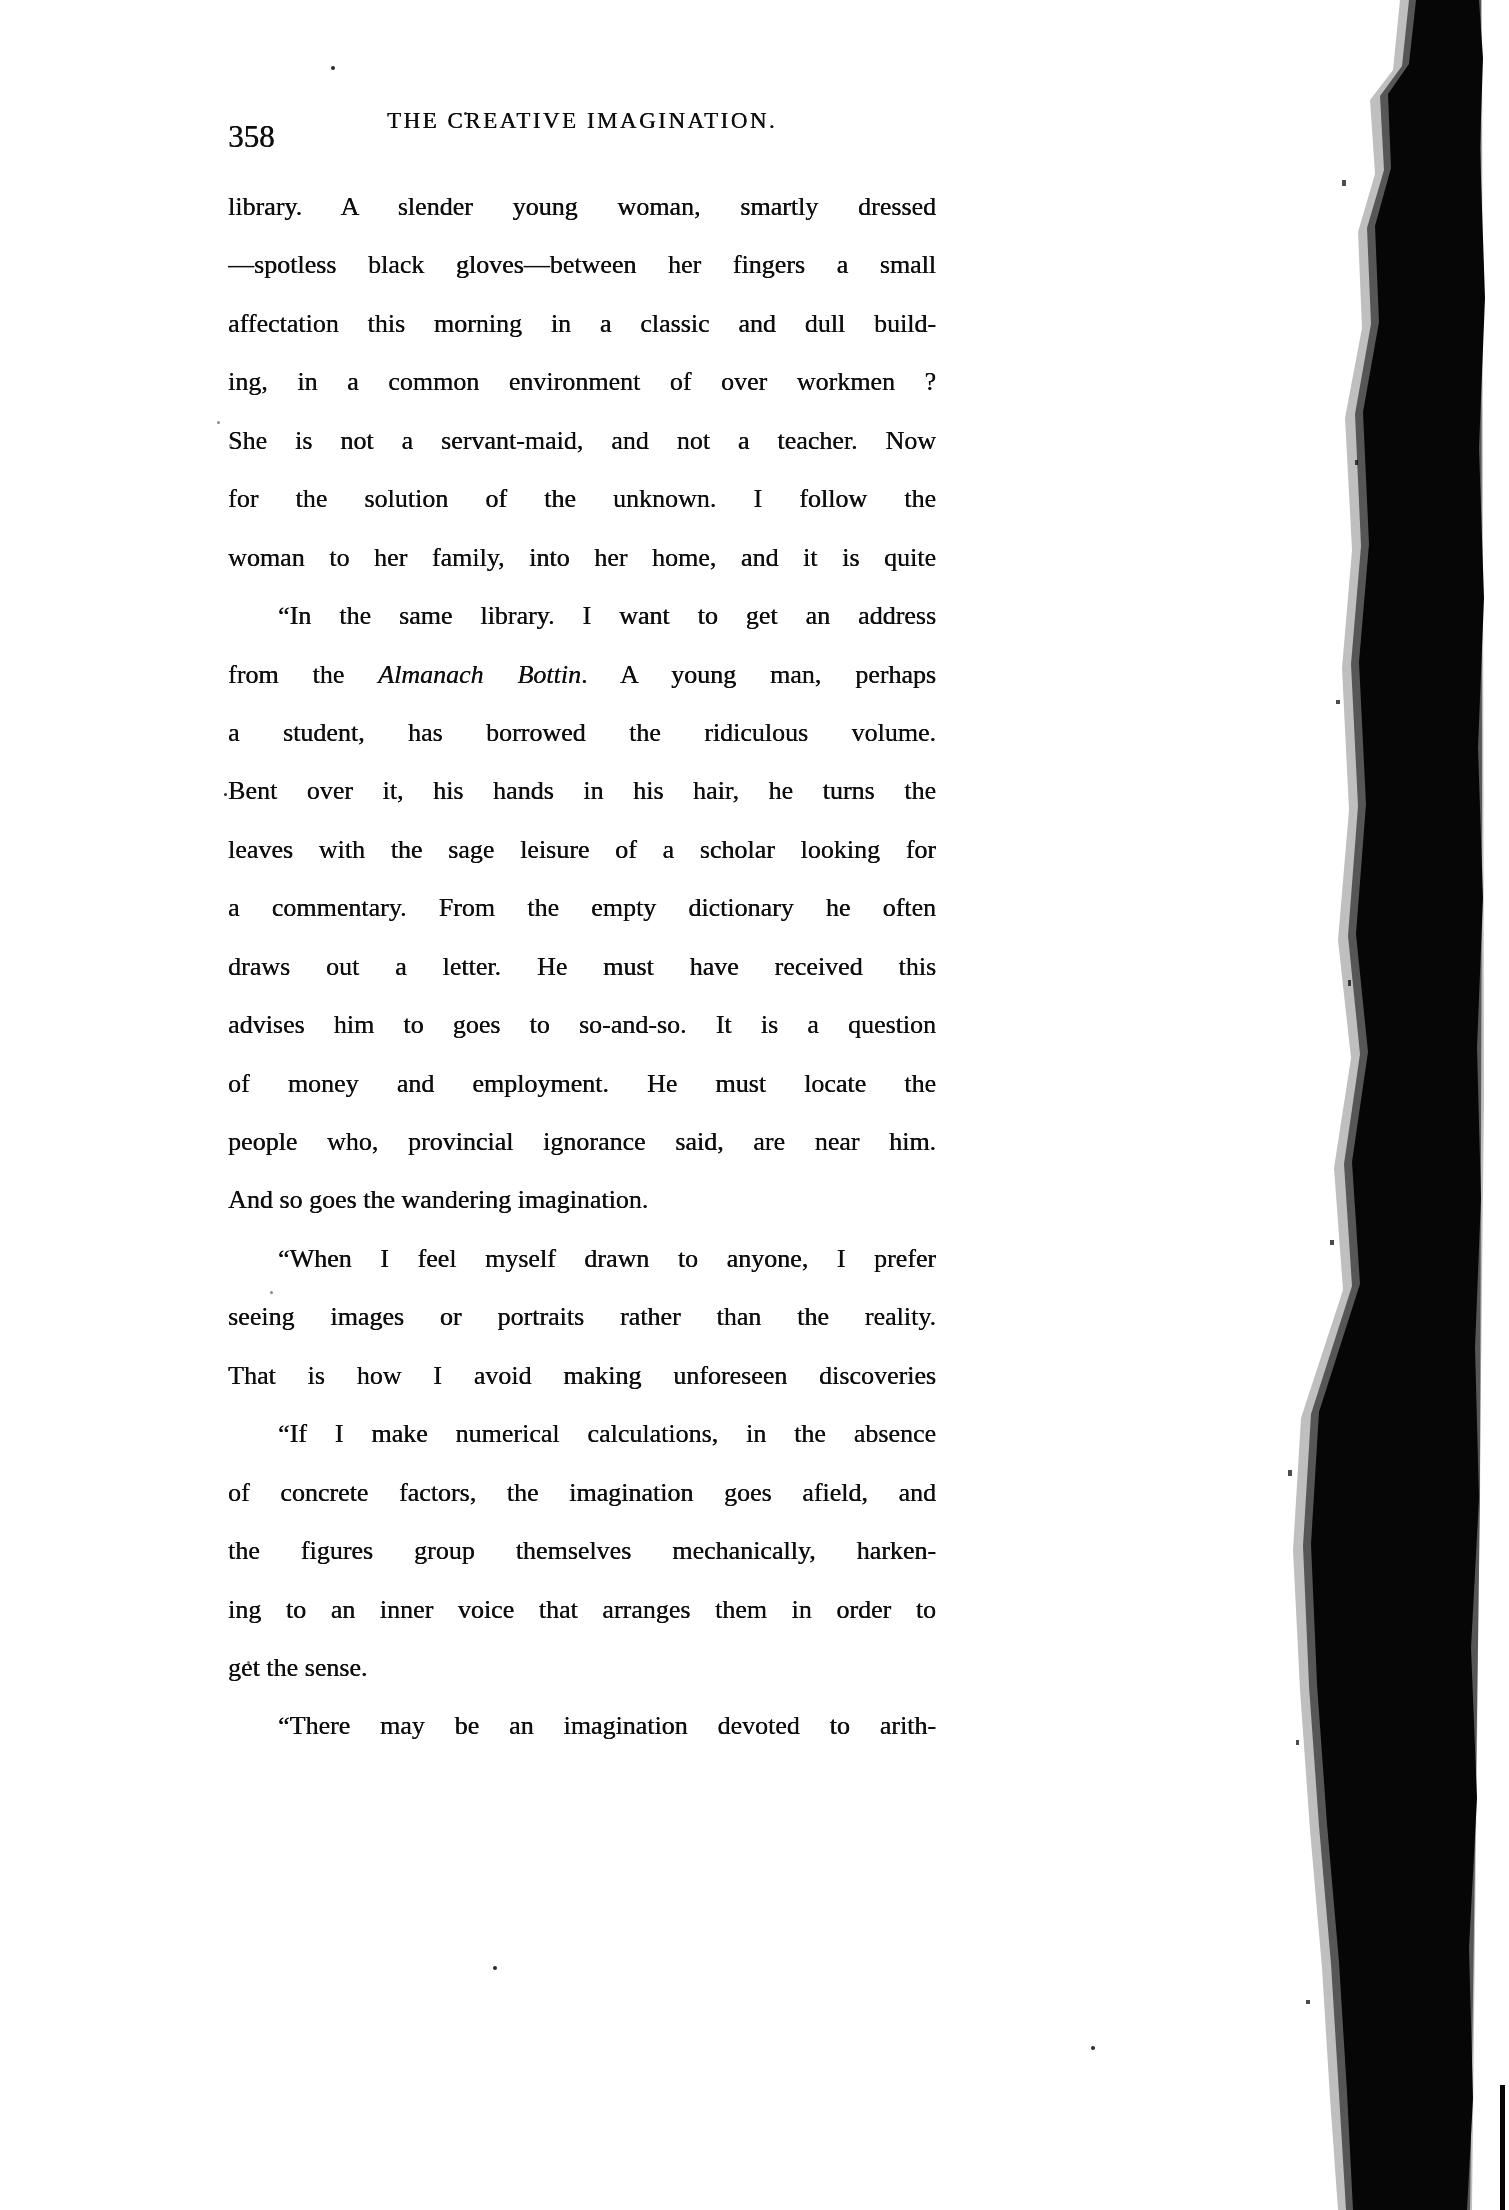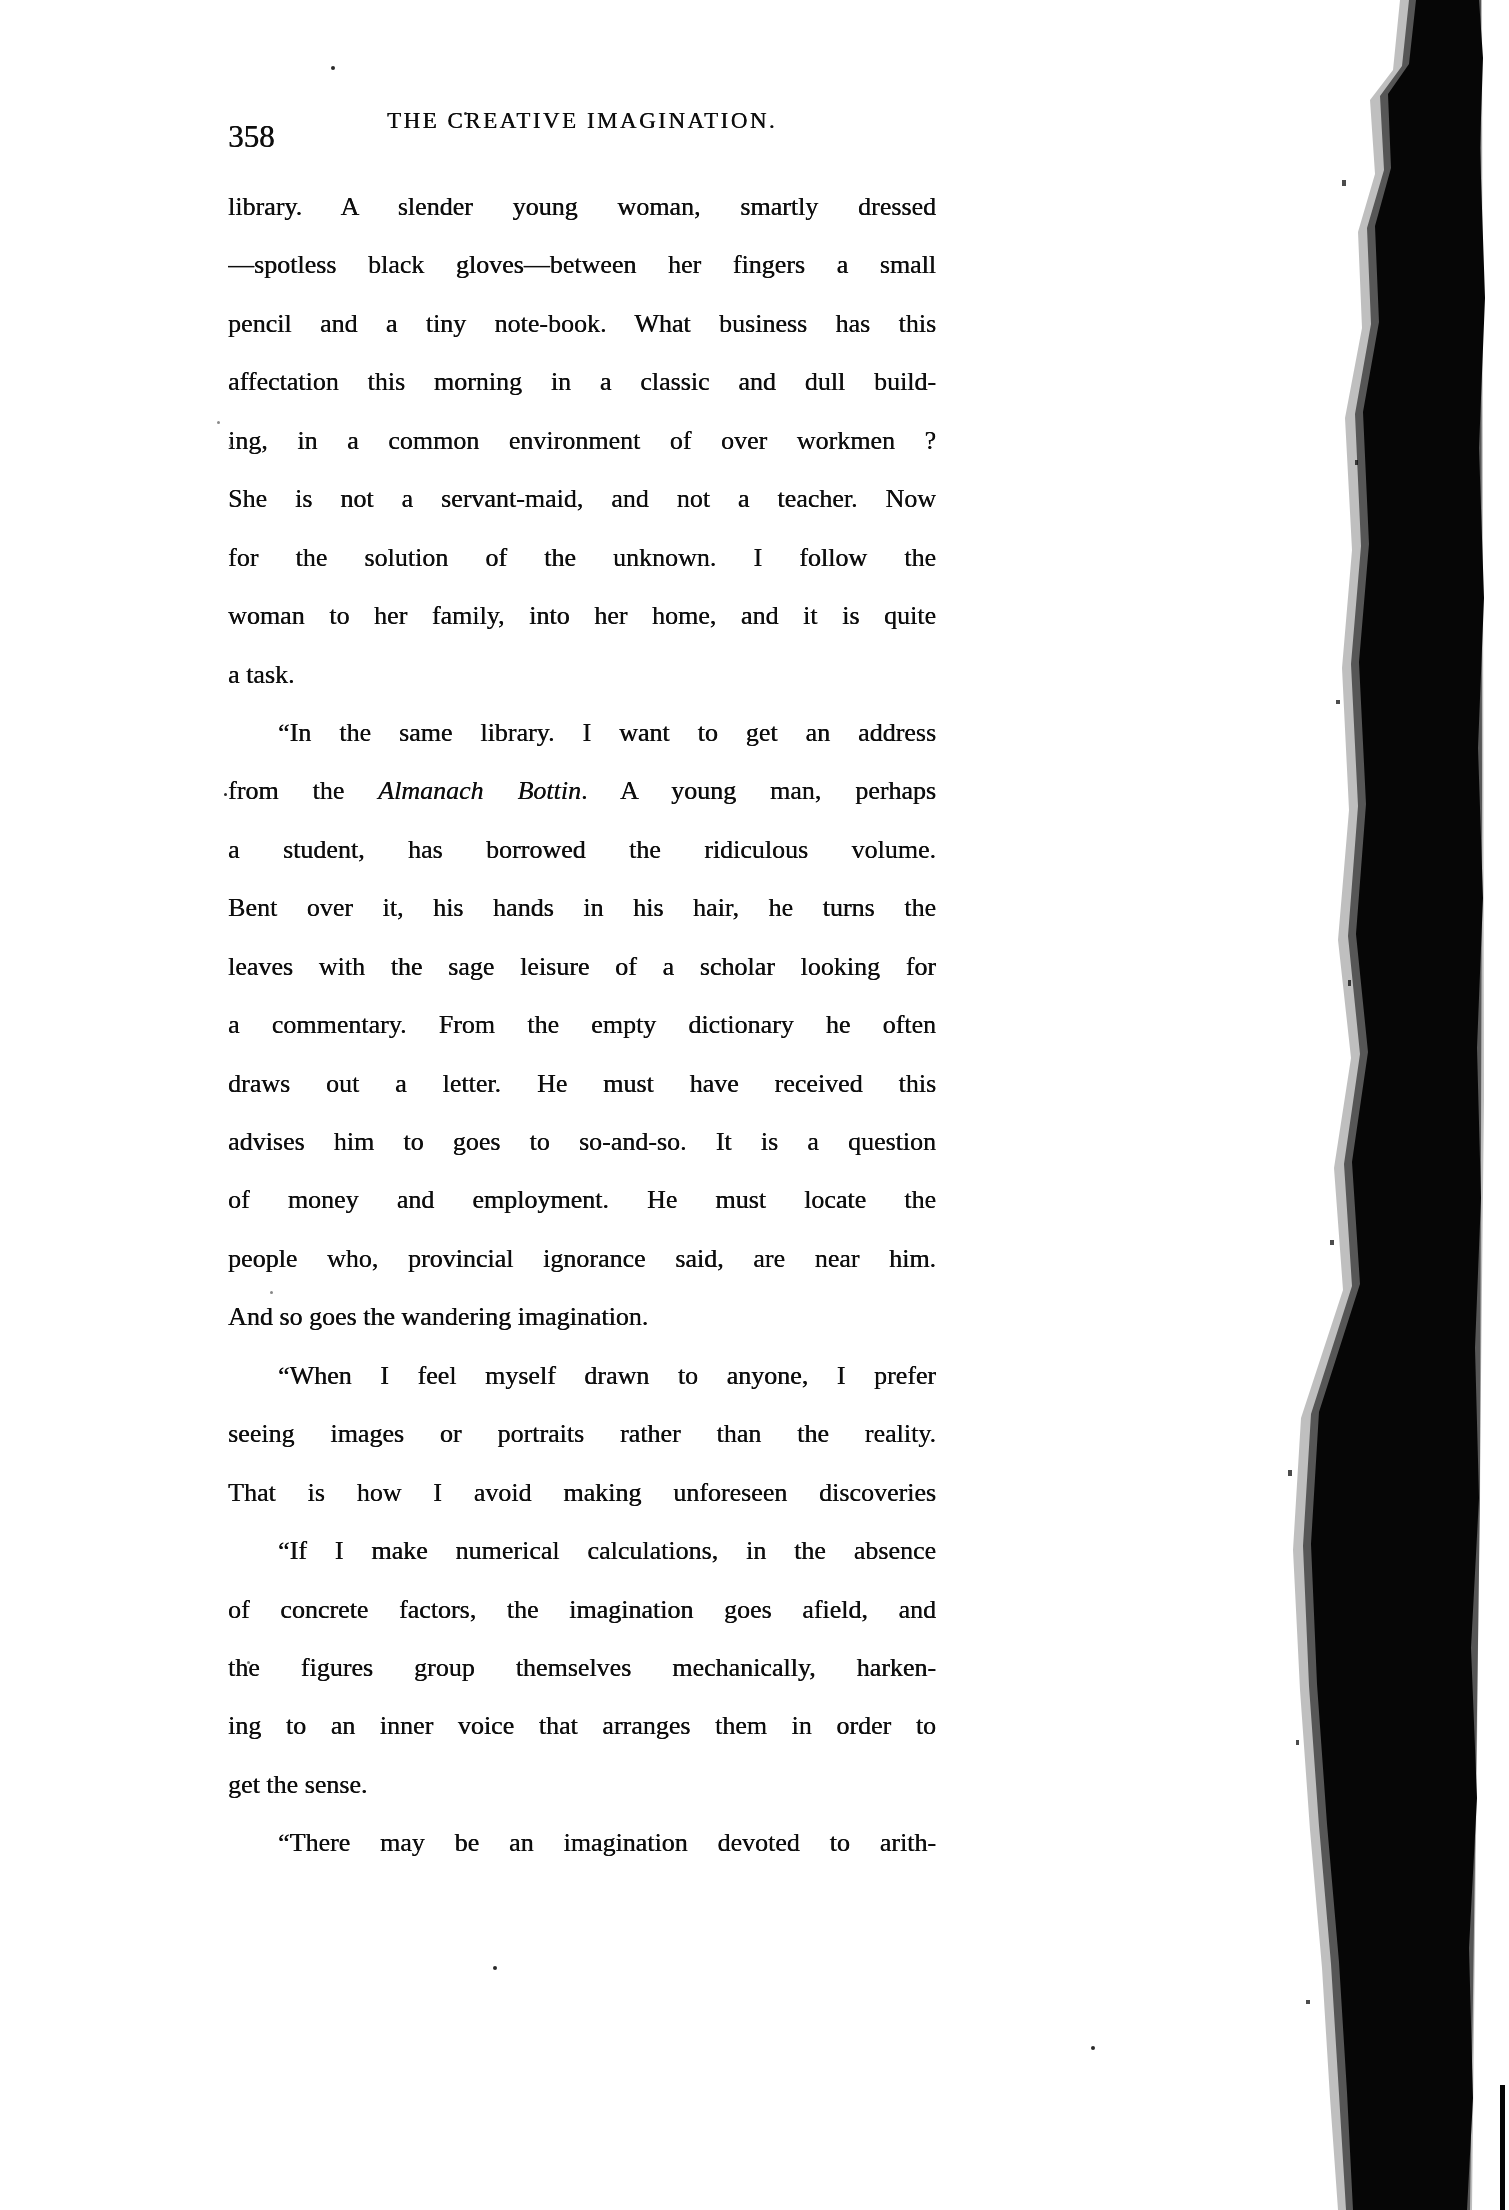"pencil and a tiny note-book." div.line { html: <div><span>pencil and a tiny note-book. What business has this</span></div> -> none }
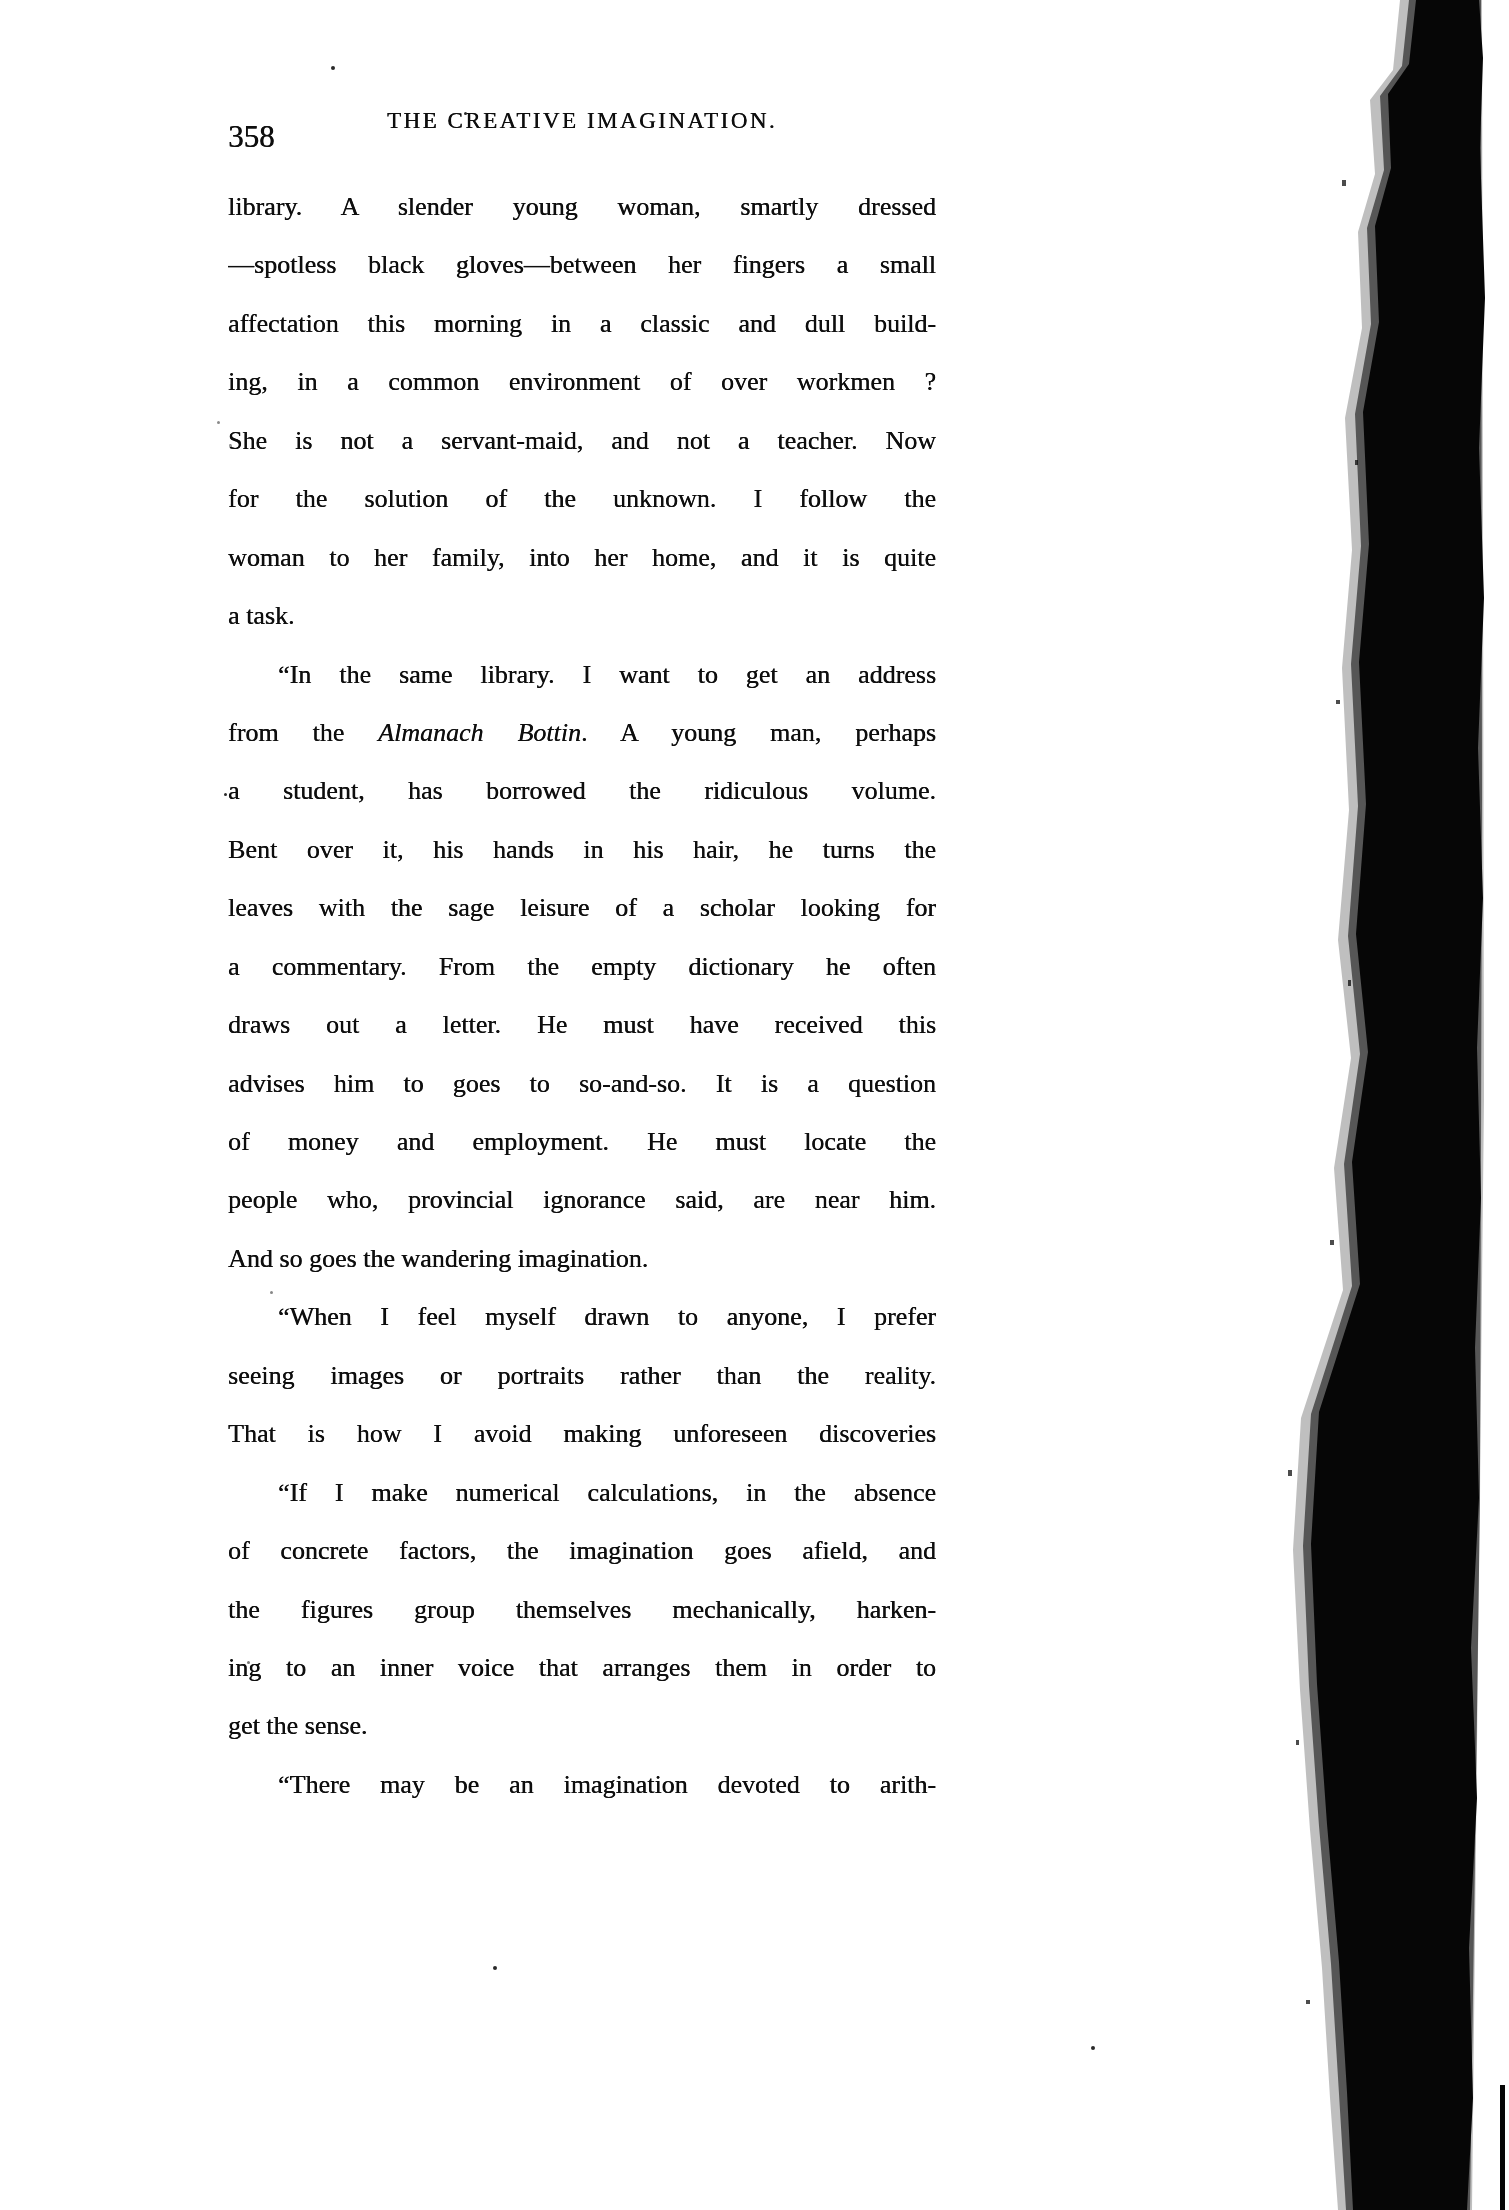"a task." div.line { html: <div><span>a task.</span></div> -> none }
